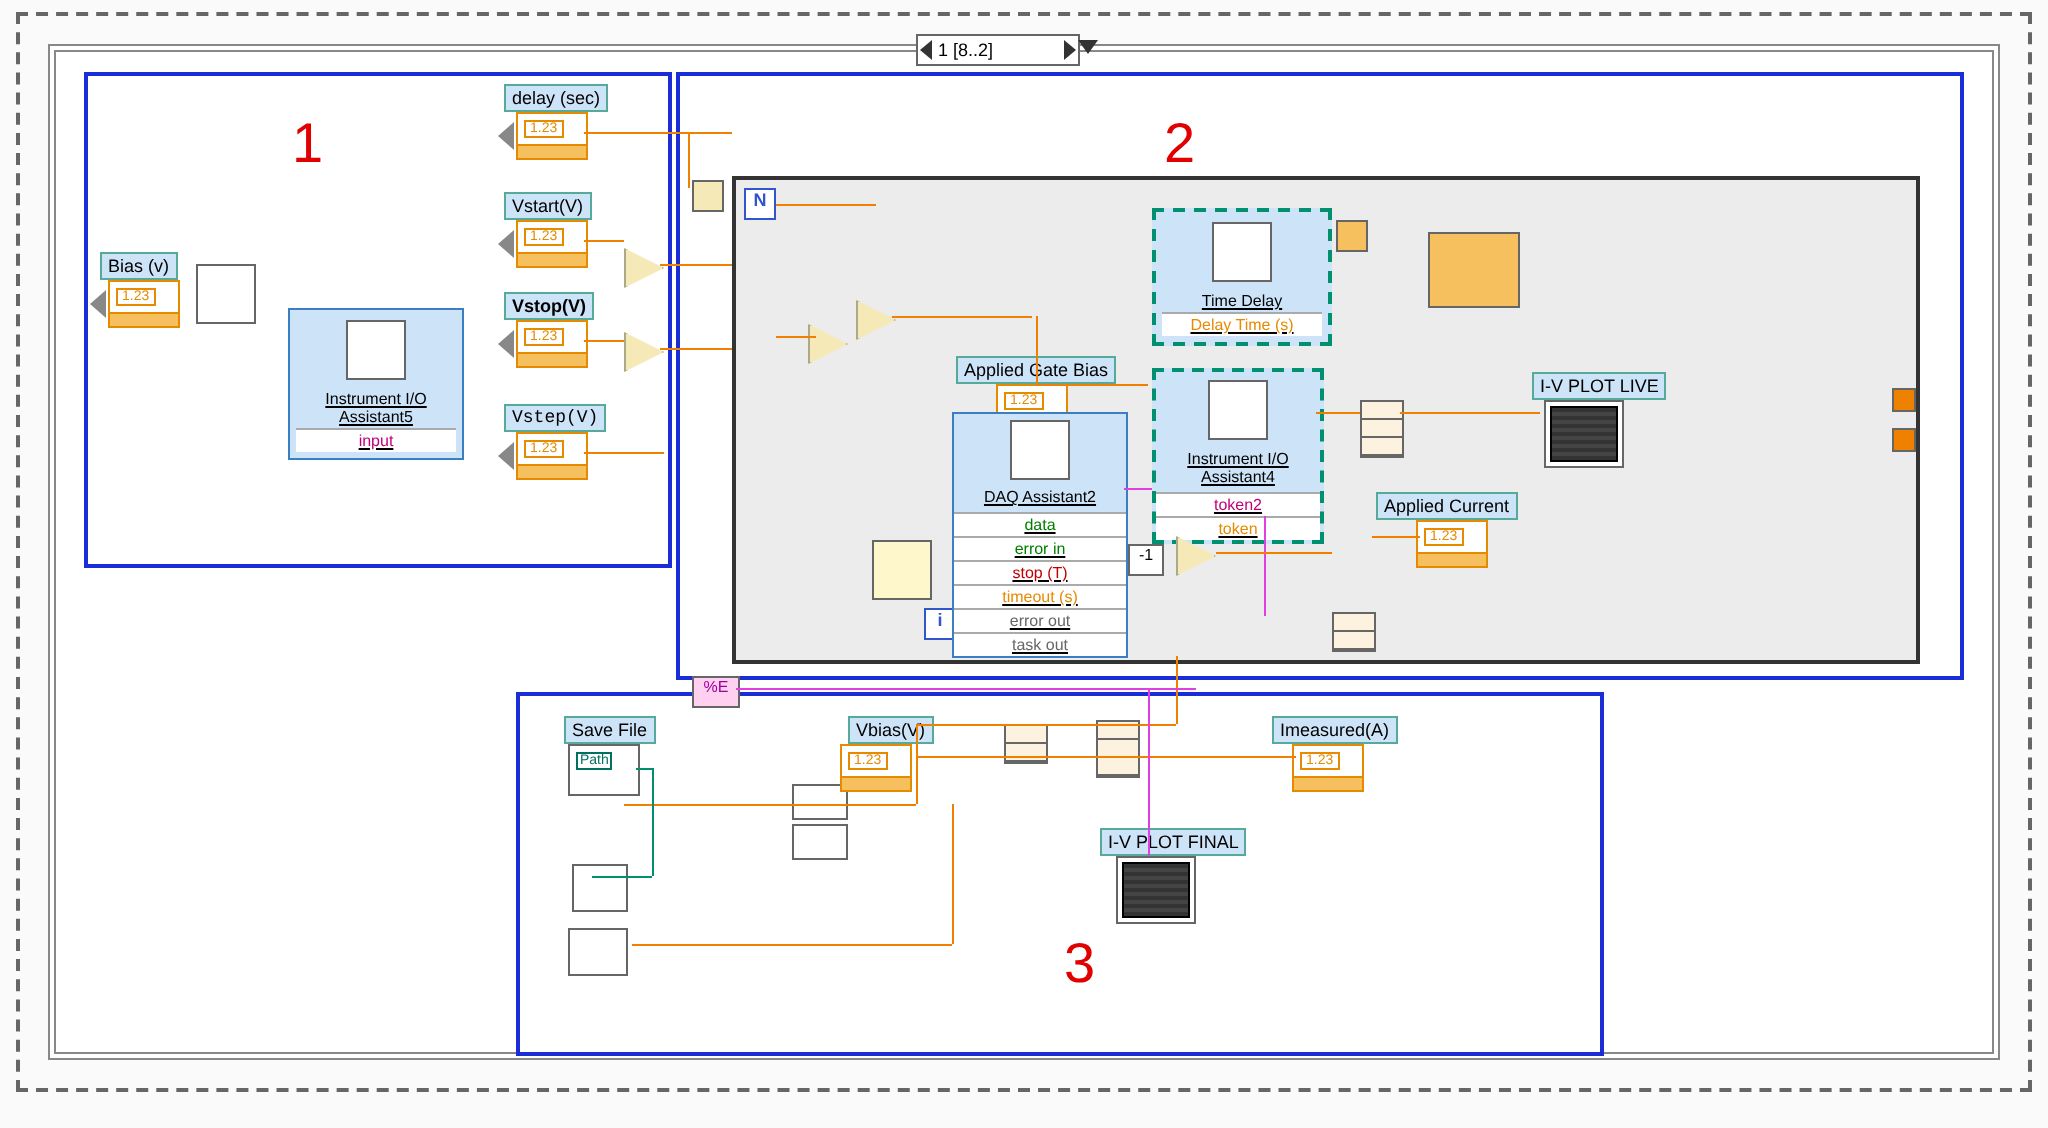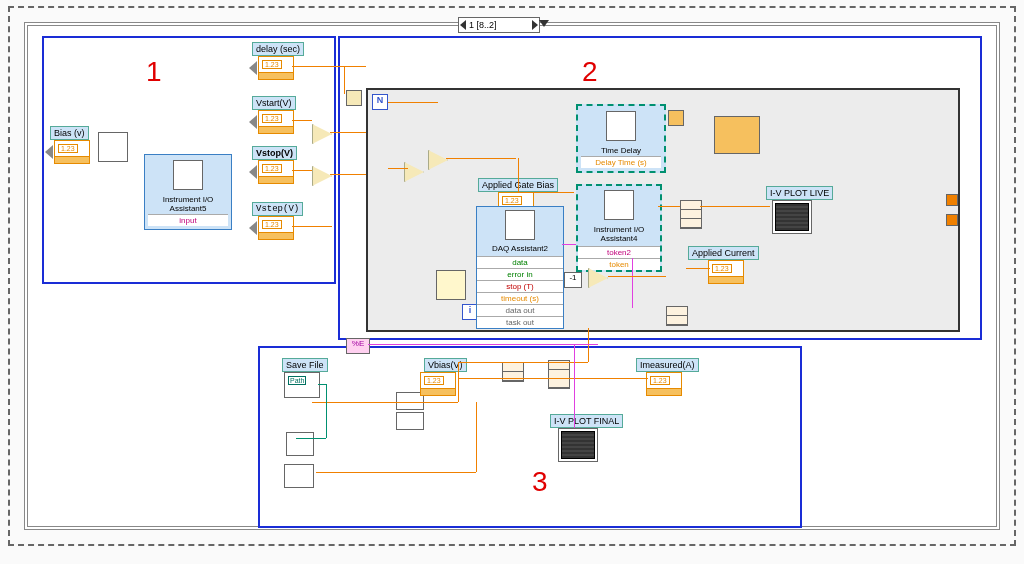"Time Delay" .expr-node { text-decoration: none -> underline }
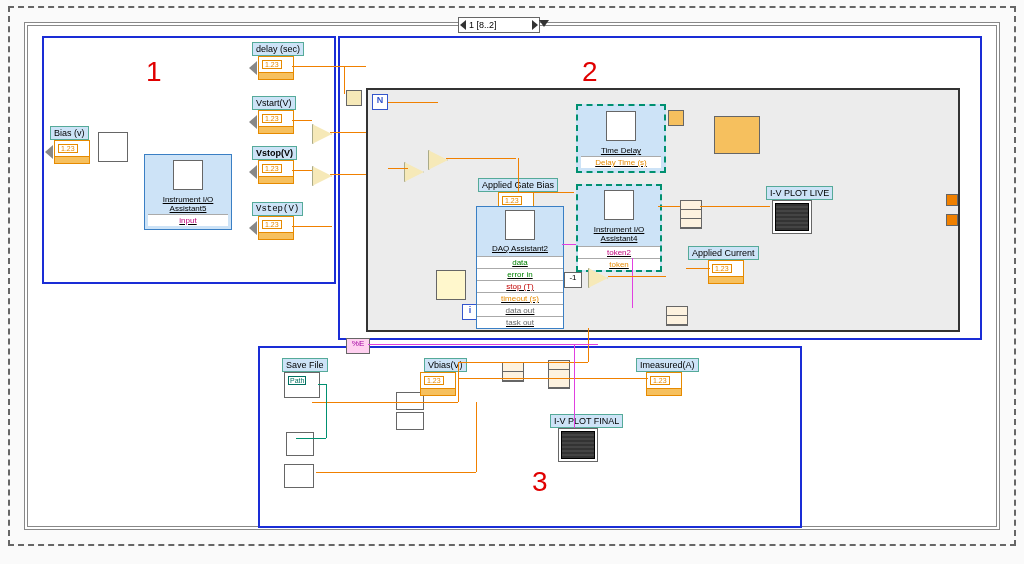"data out" div.term-box { text: data -> error }
